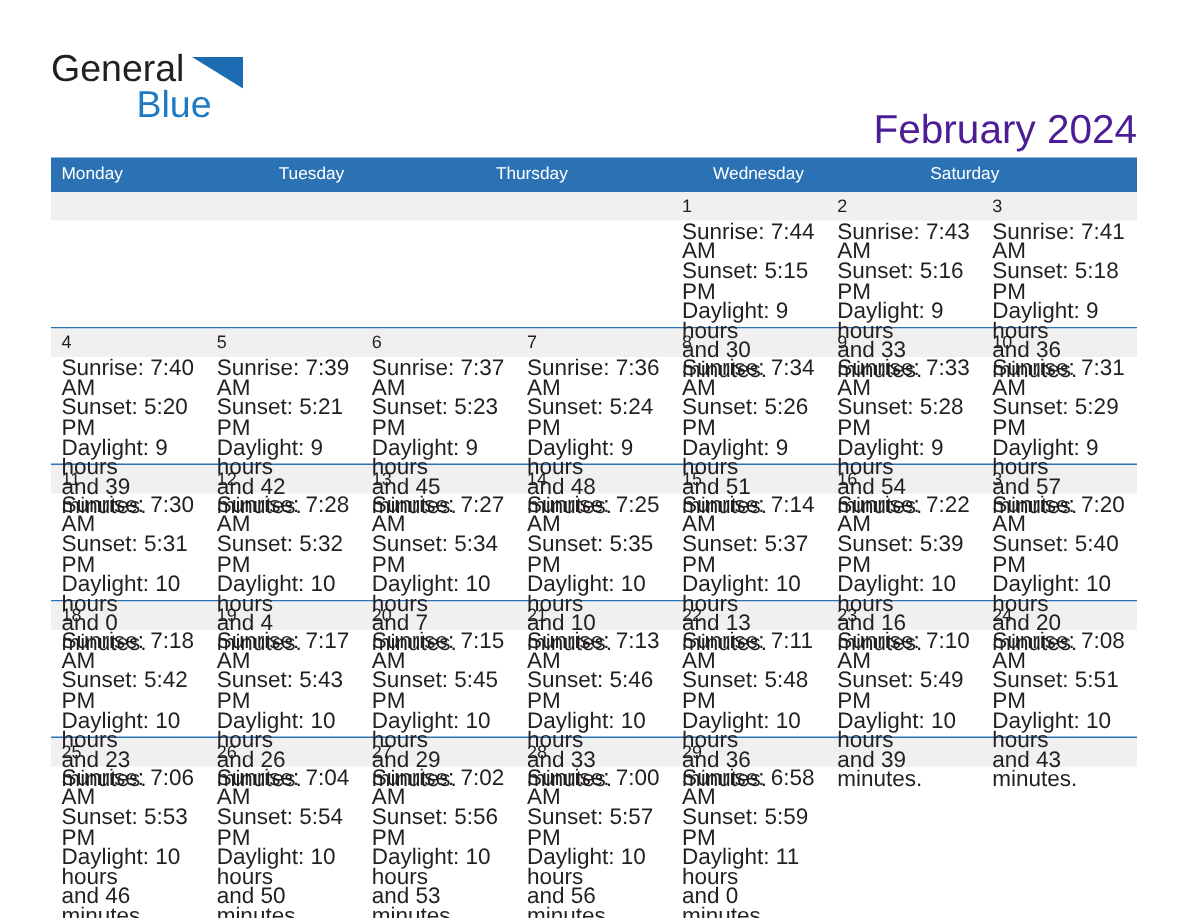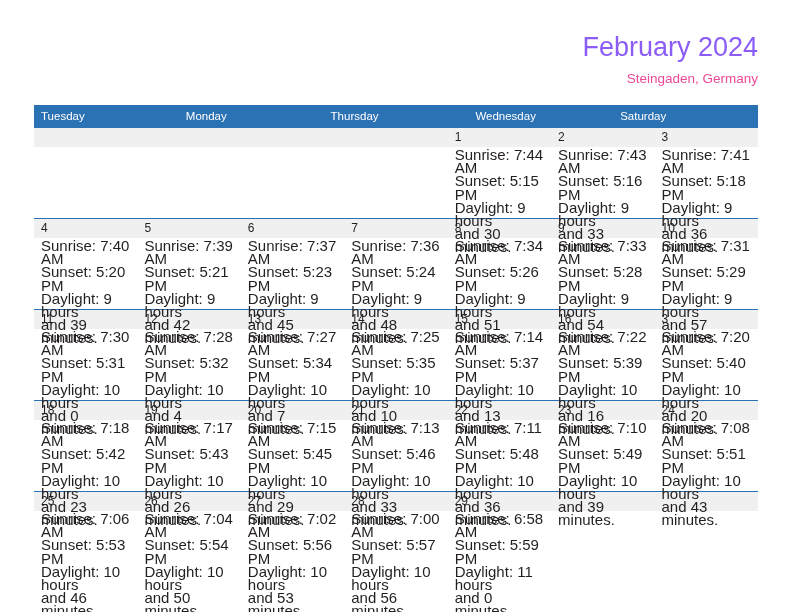"General" div.brand { html: none -> <div> <span>General</span> <span></span> <span>Blue</span> </div> }
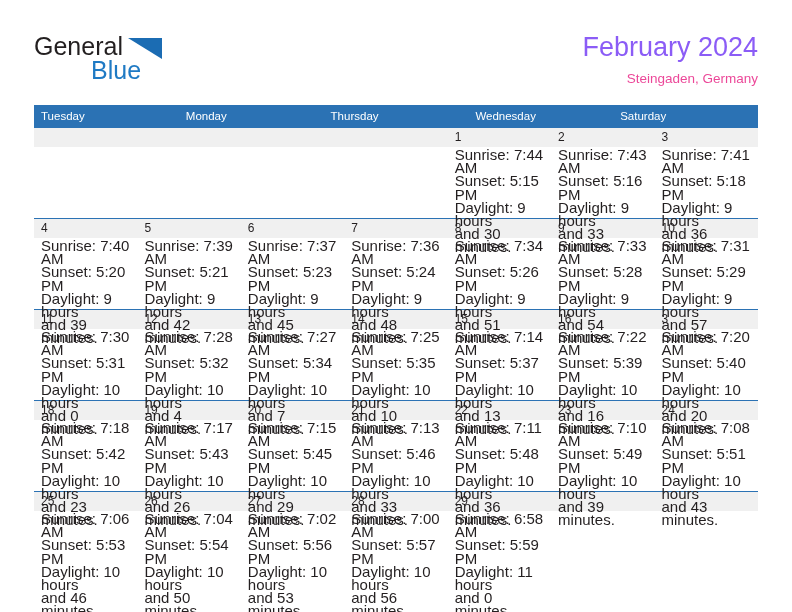"February 2024" .cal-title { color: #8b5cf6 -> #4c1d95; margin-top: none -> 39px }
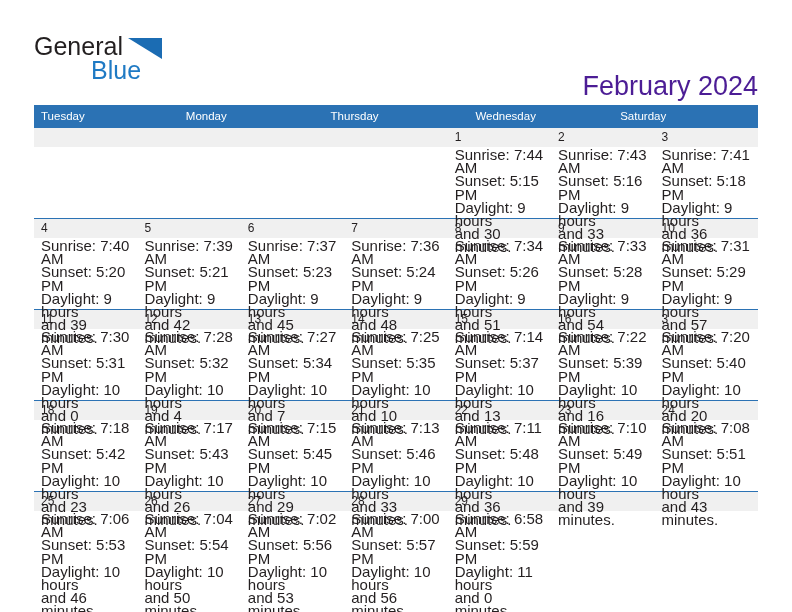"Tuesday" div.weekday { order: before "Monday" -> after "Monday" }
